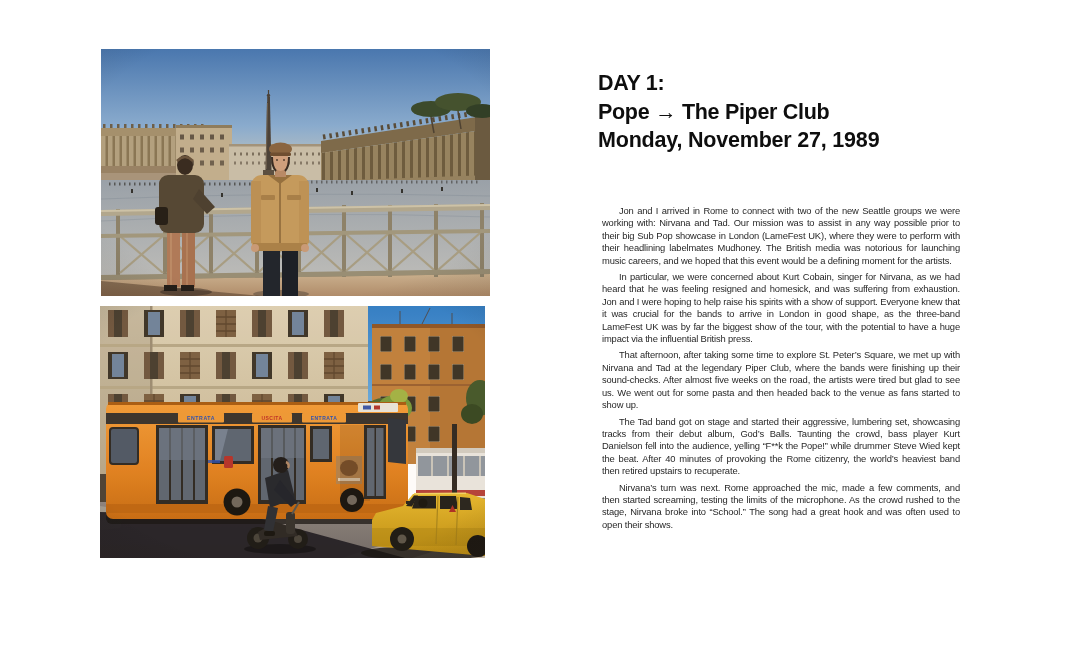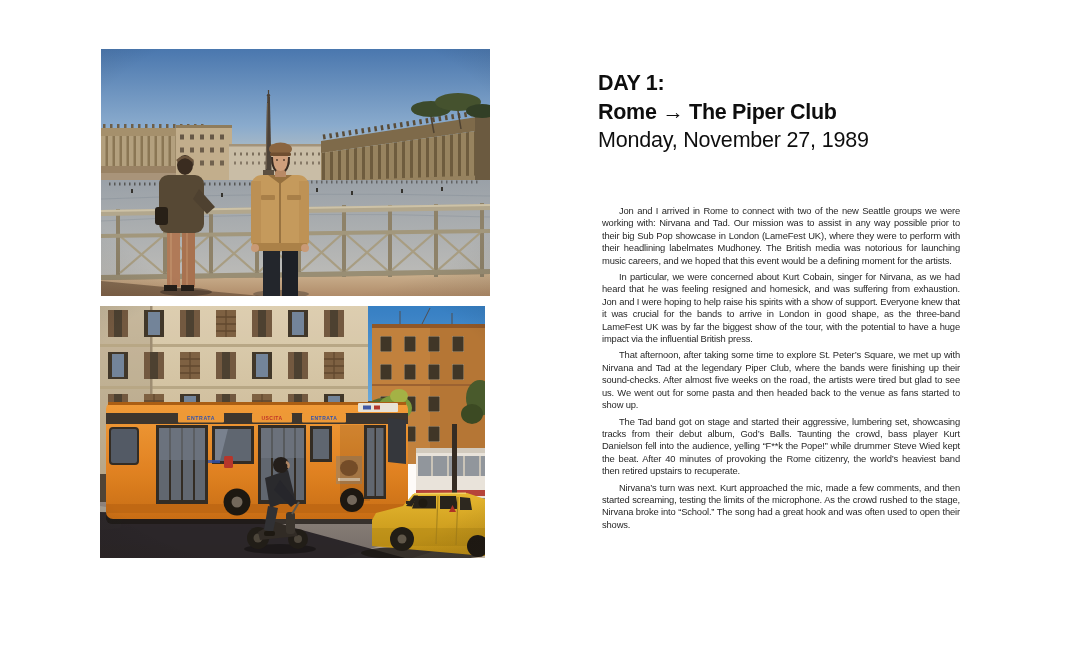"Rome → The Piper Club" div.hl { text: Rome -> Pope }
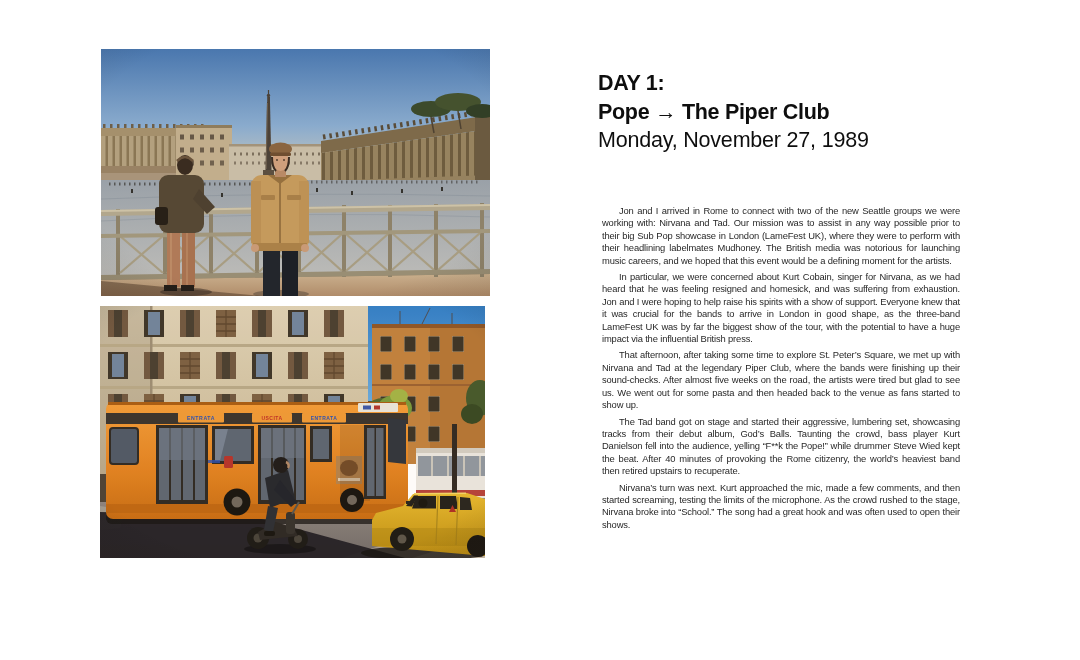"Monday, November 27, 1989" .heading .hl.date { font-weight: 400 -> 700 }
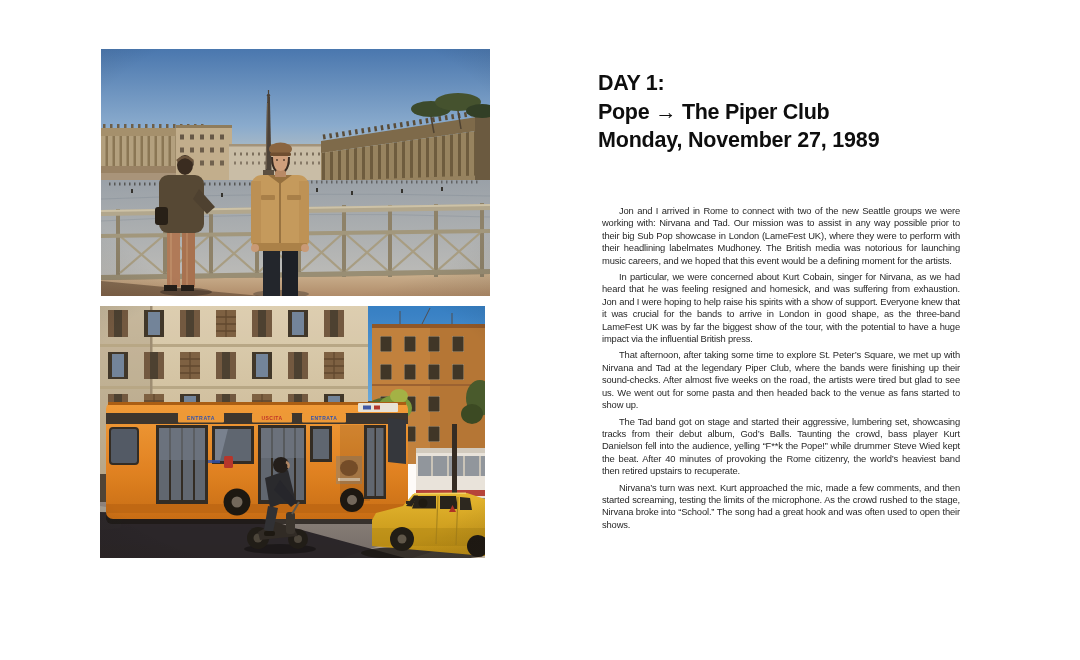"Nirvana’s turn was next. Kurt" p { text: Kurt -> Rome }
